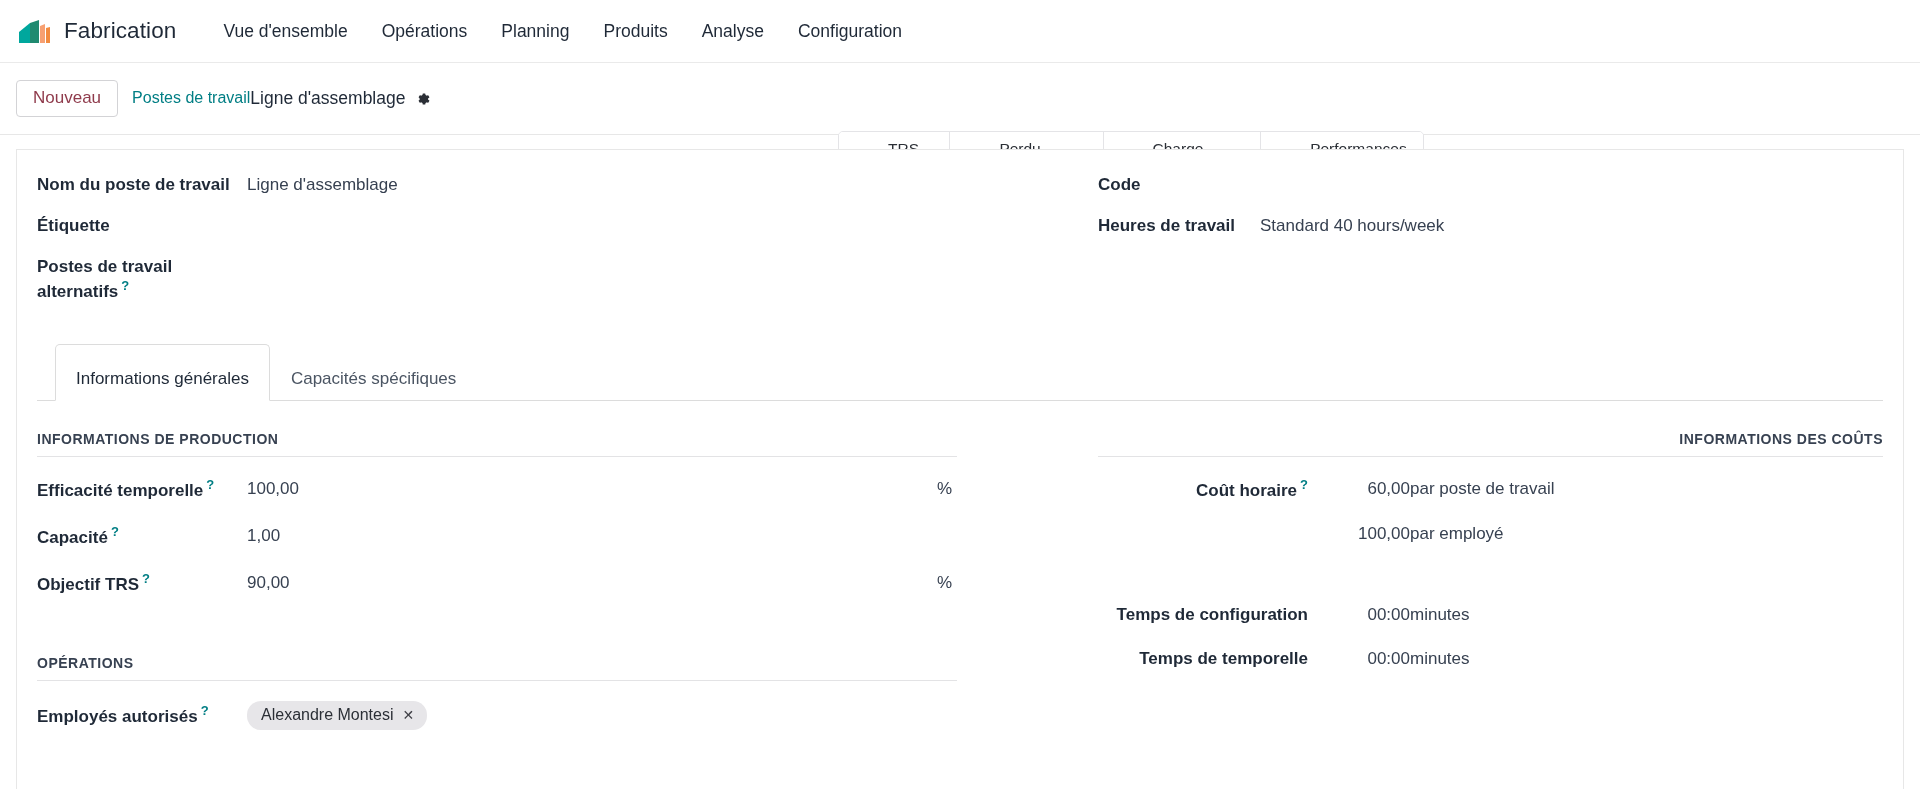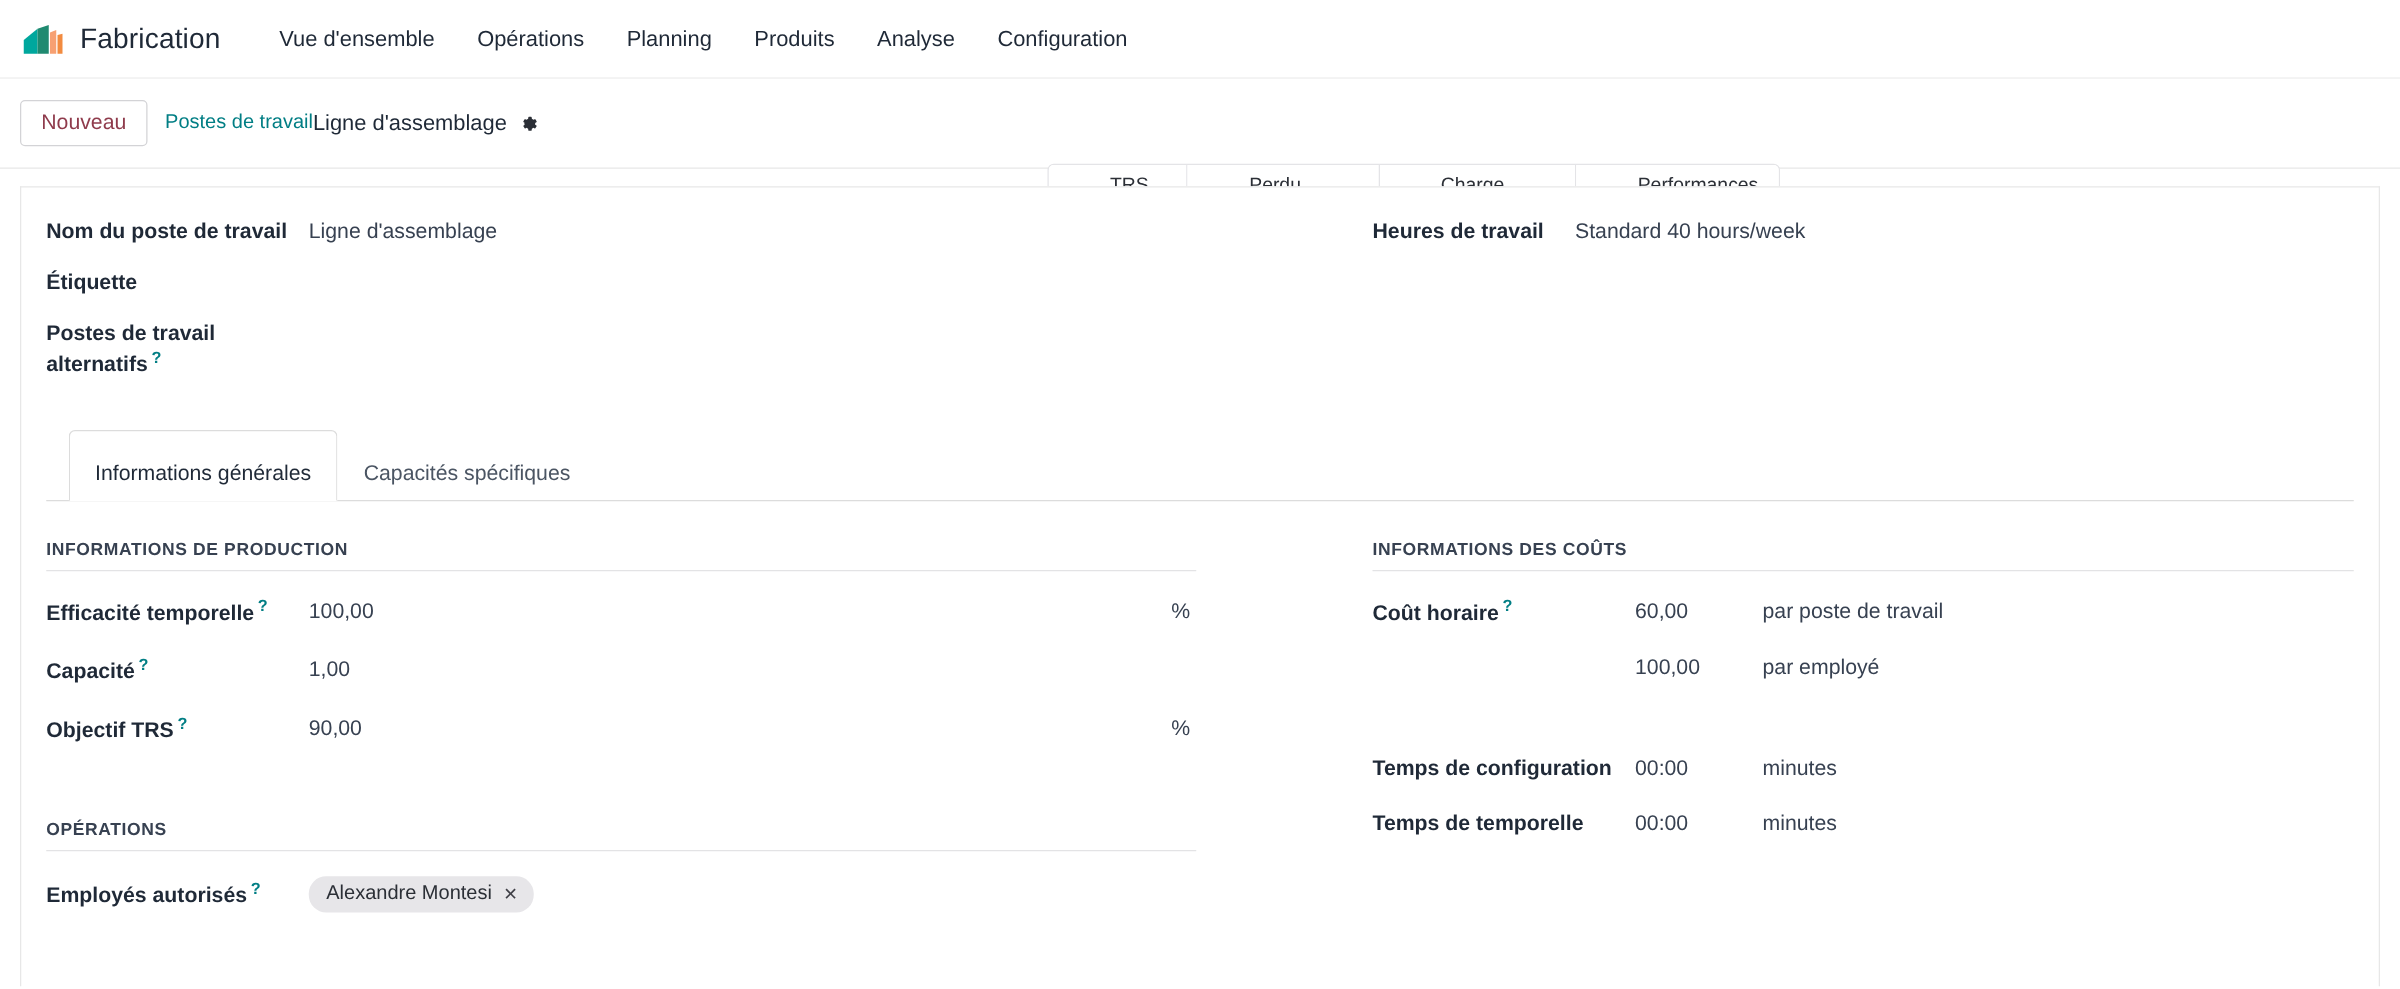"Code" div.field-row { html: none -> <div> <div>Code</div> <div>&nbsp;</div> </div> }
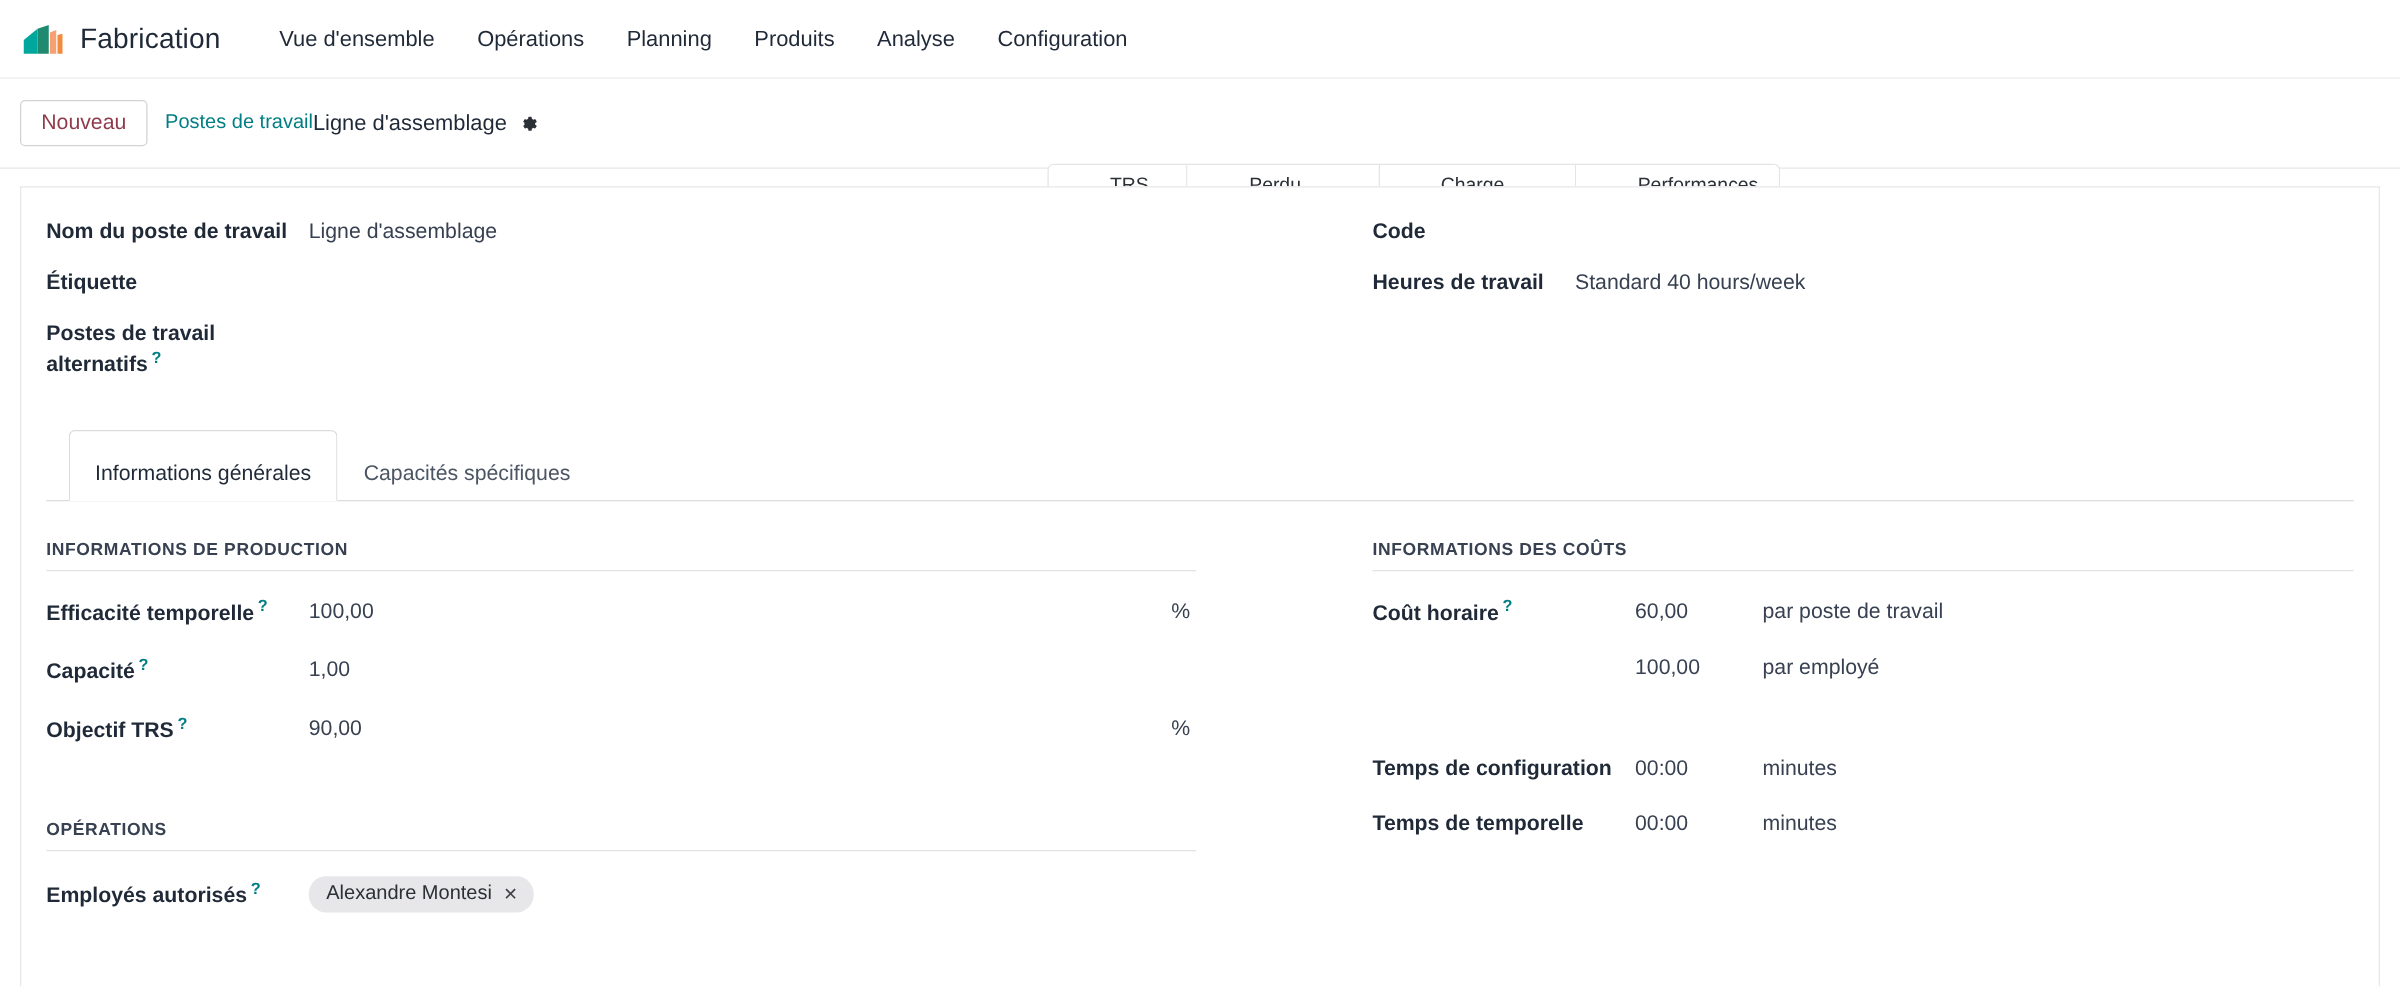"INFORMATIONS DES COÛTS" .tb-col-right { text-align: none -> right }
